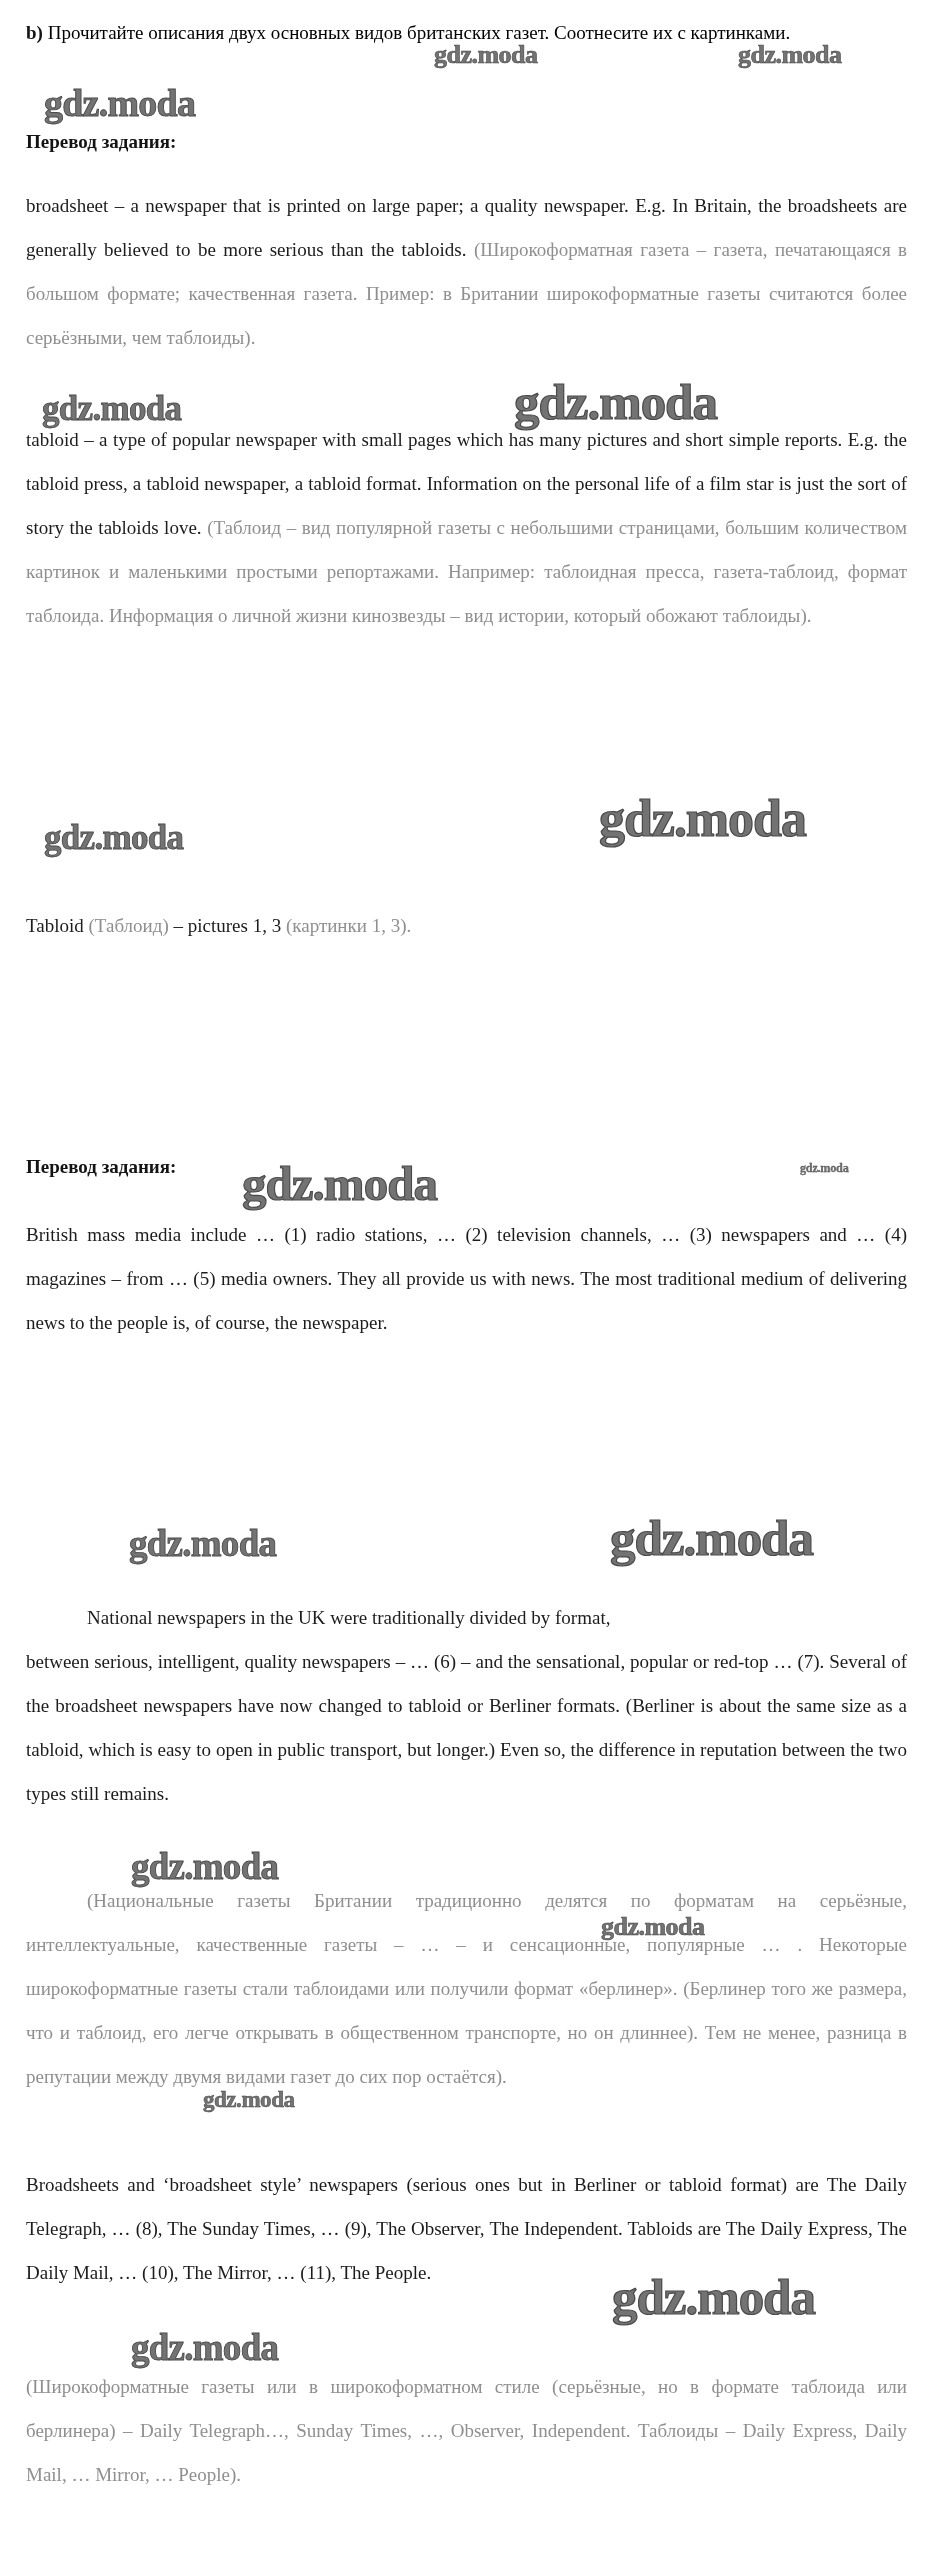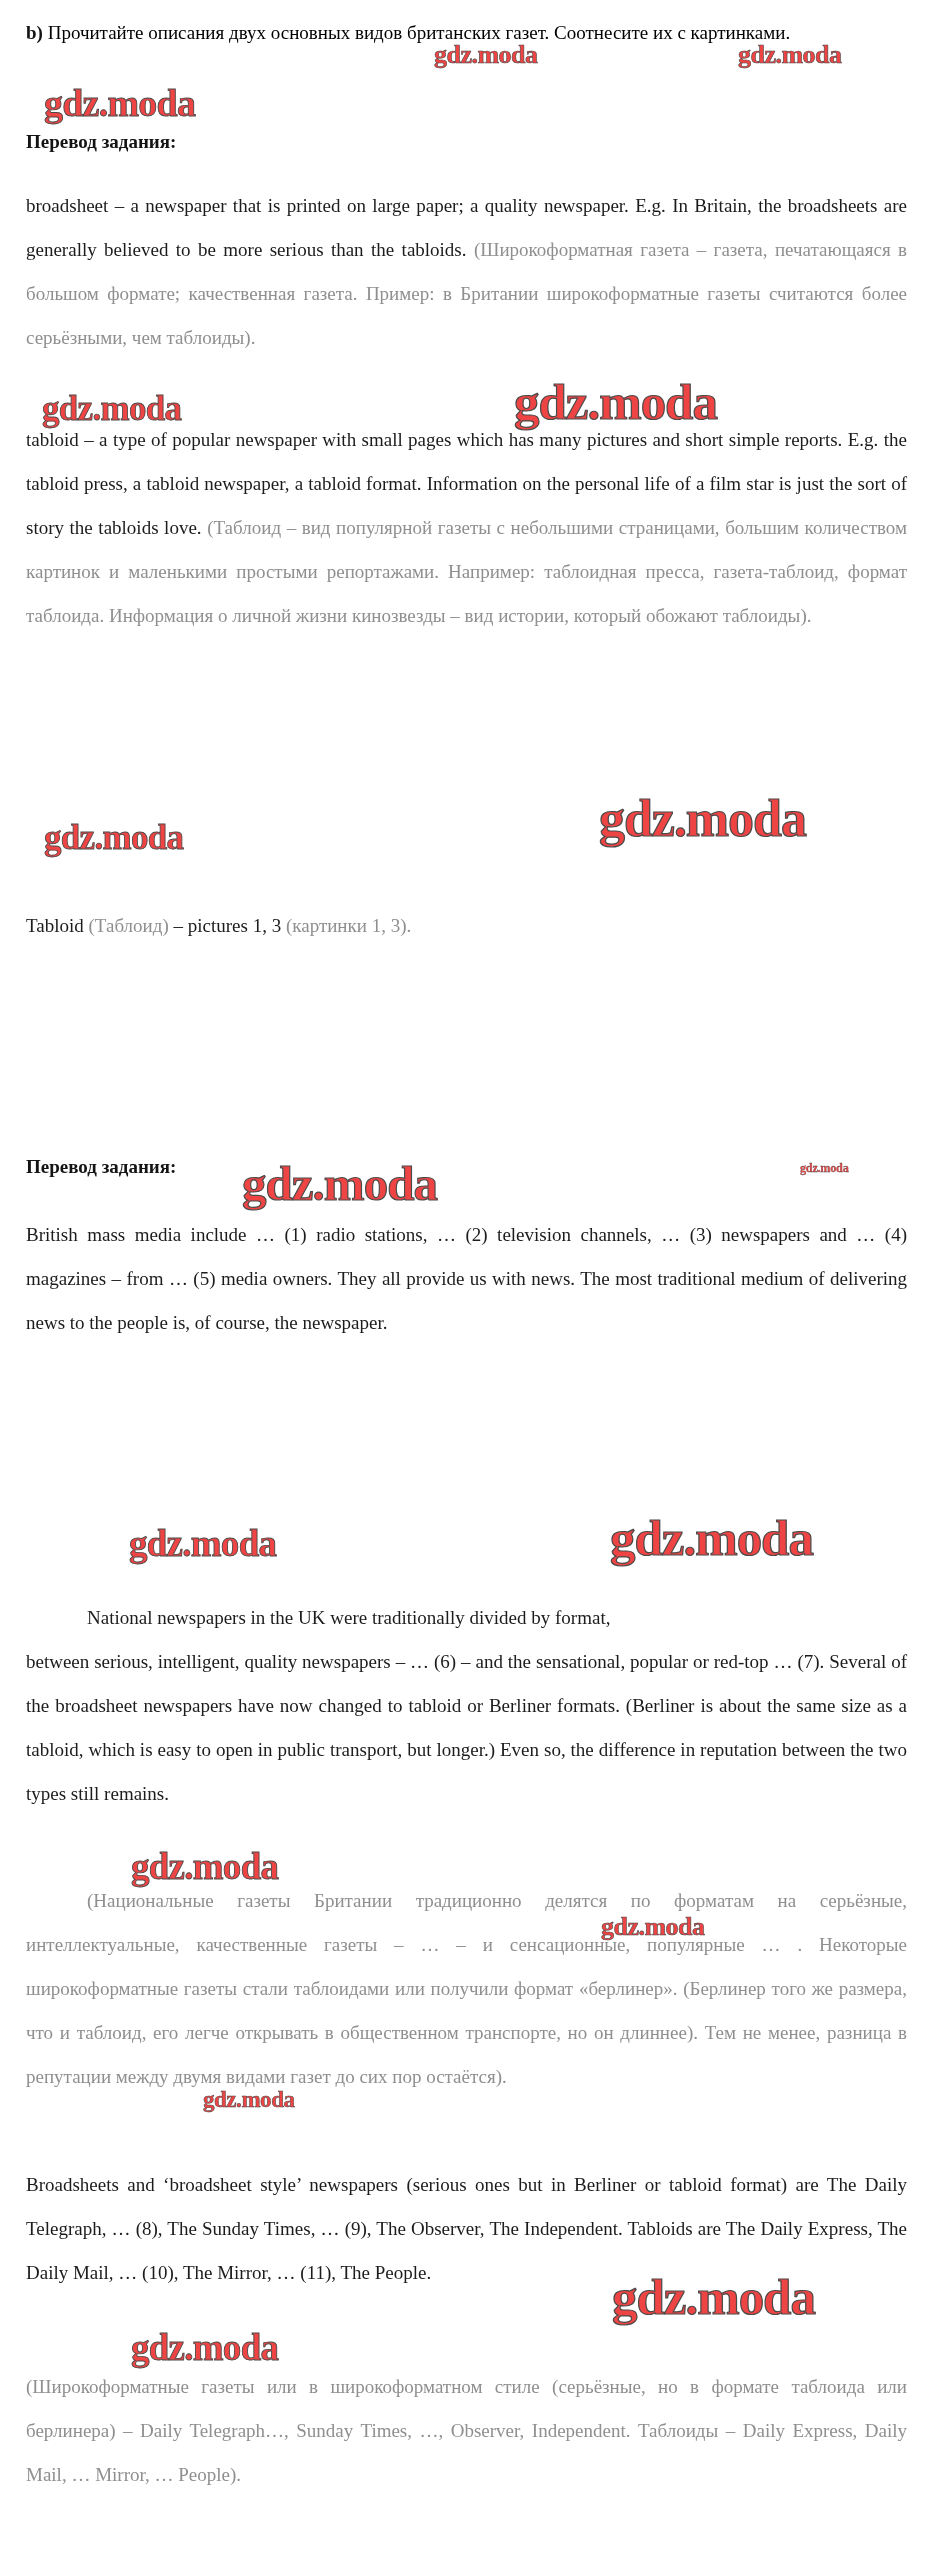"gdz.moda" .wm { color: #ef4444 -> #737373 }
